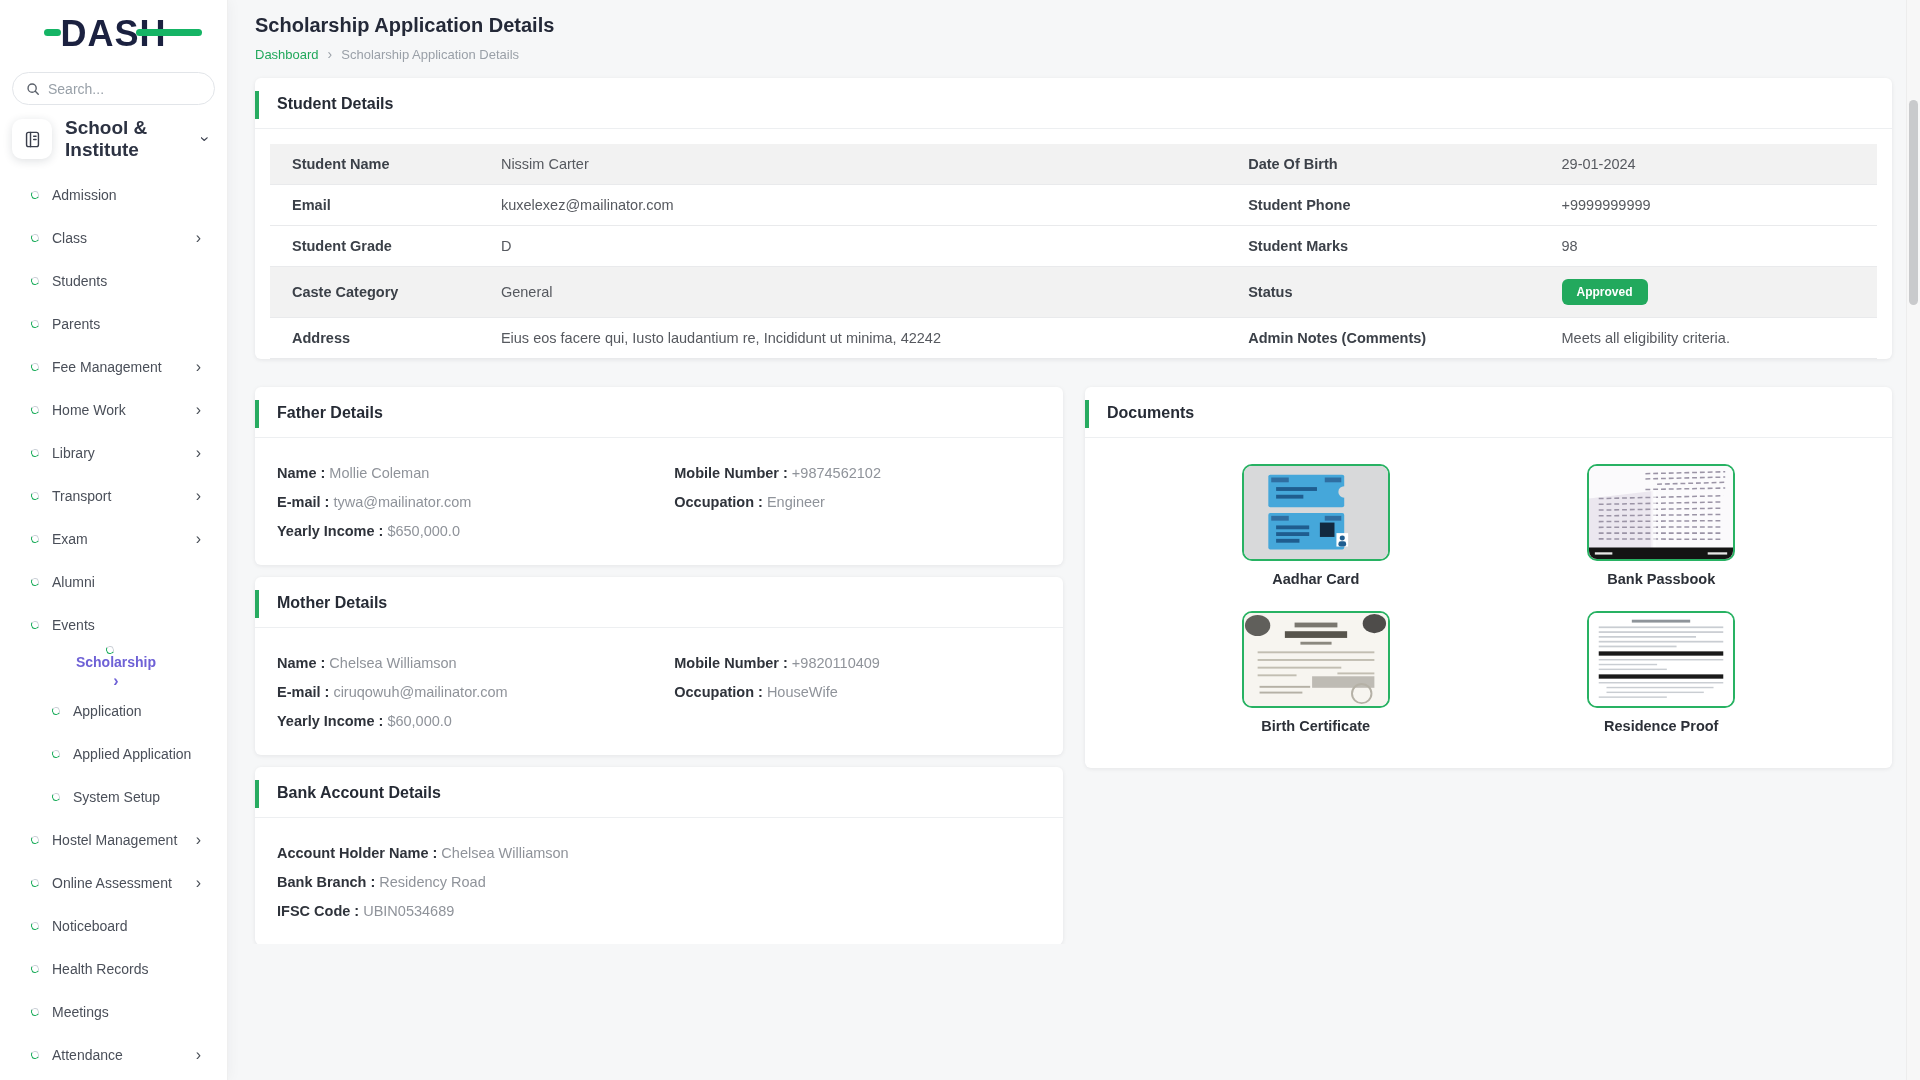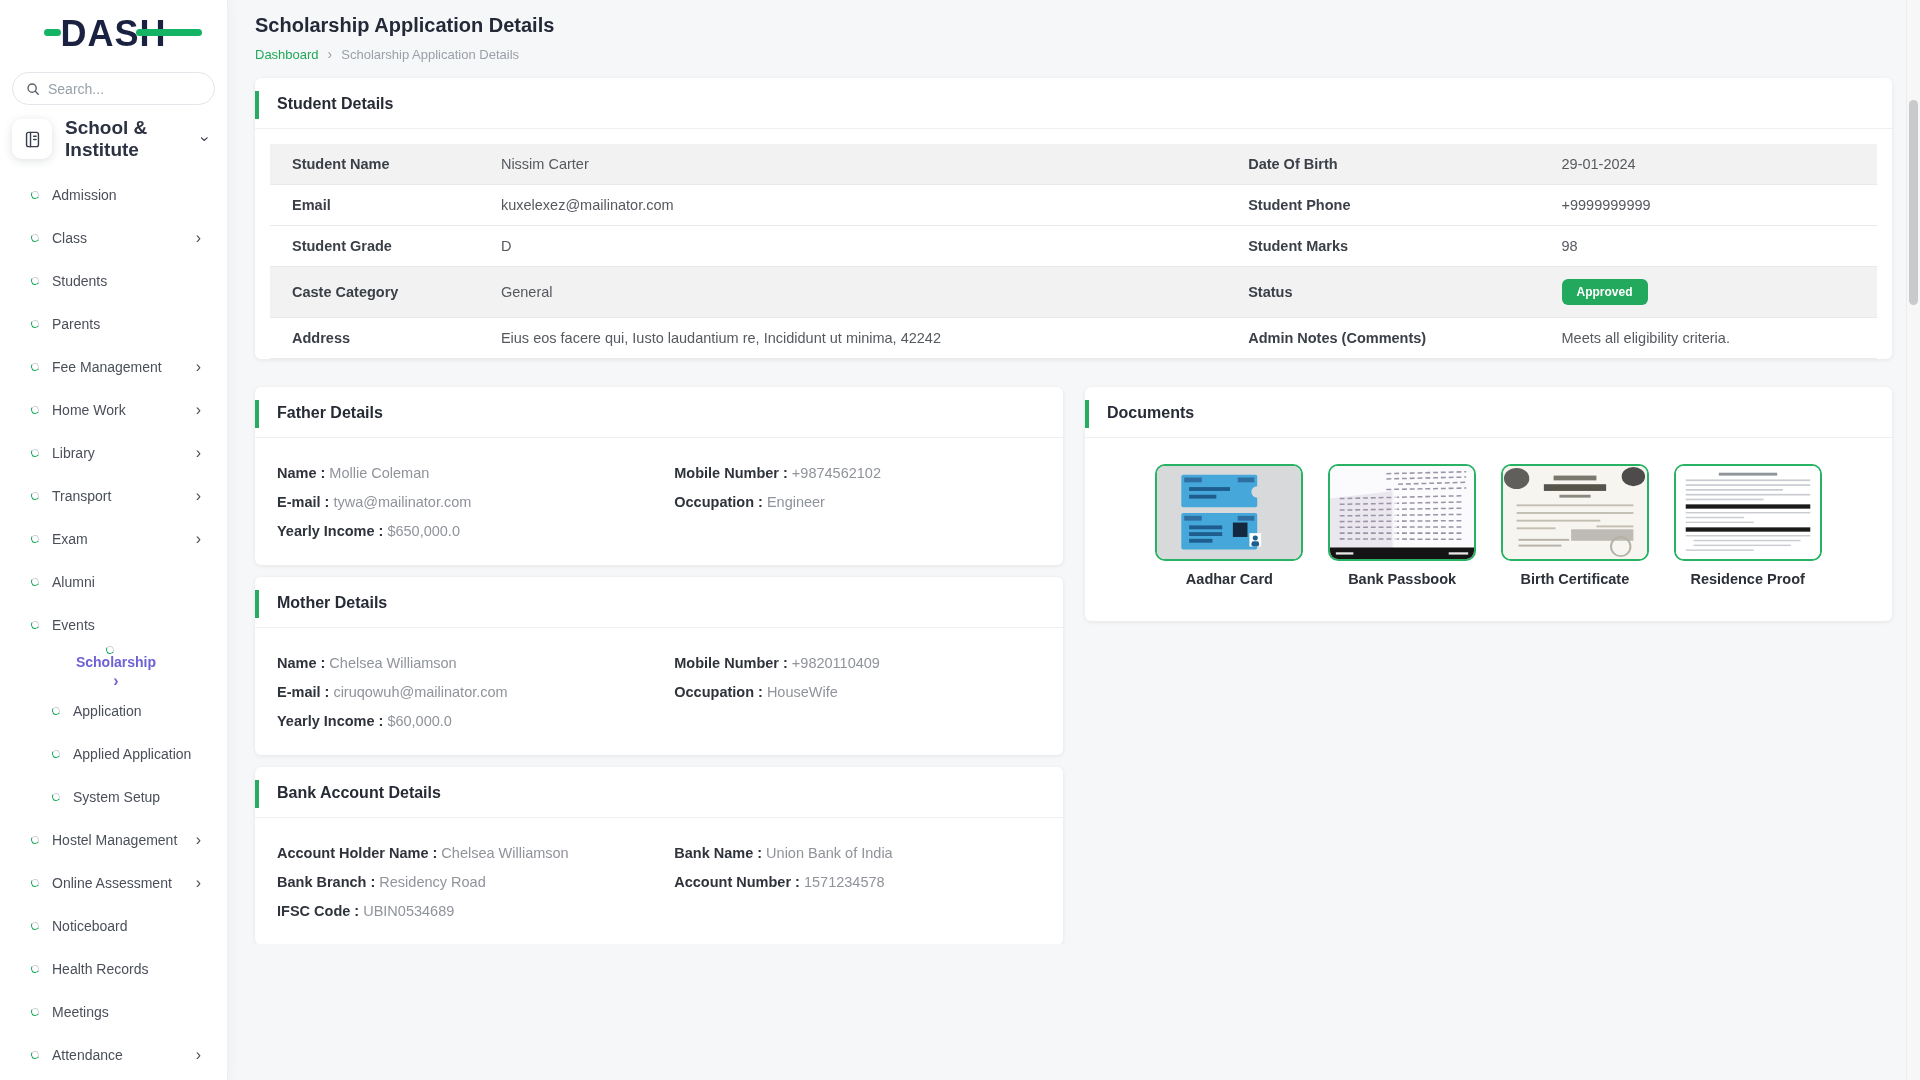"Aadhar Card" .docs-grid { grid-template-columns: repeat(4,1fr) -> repeat(2,1fr) }
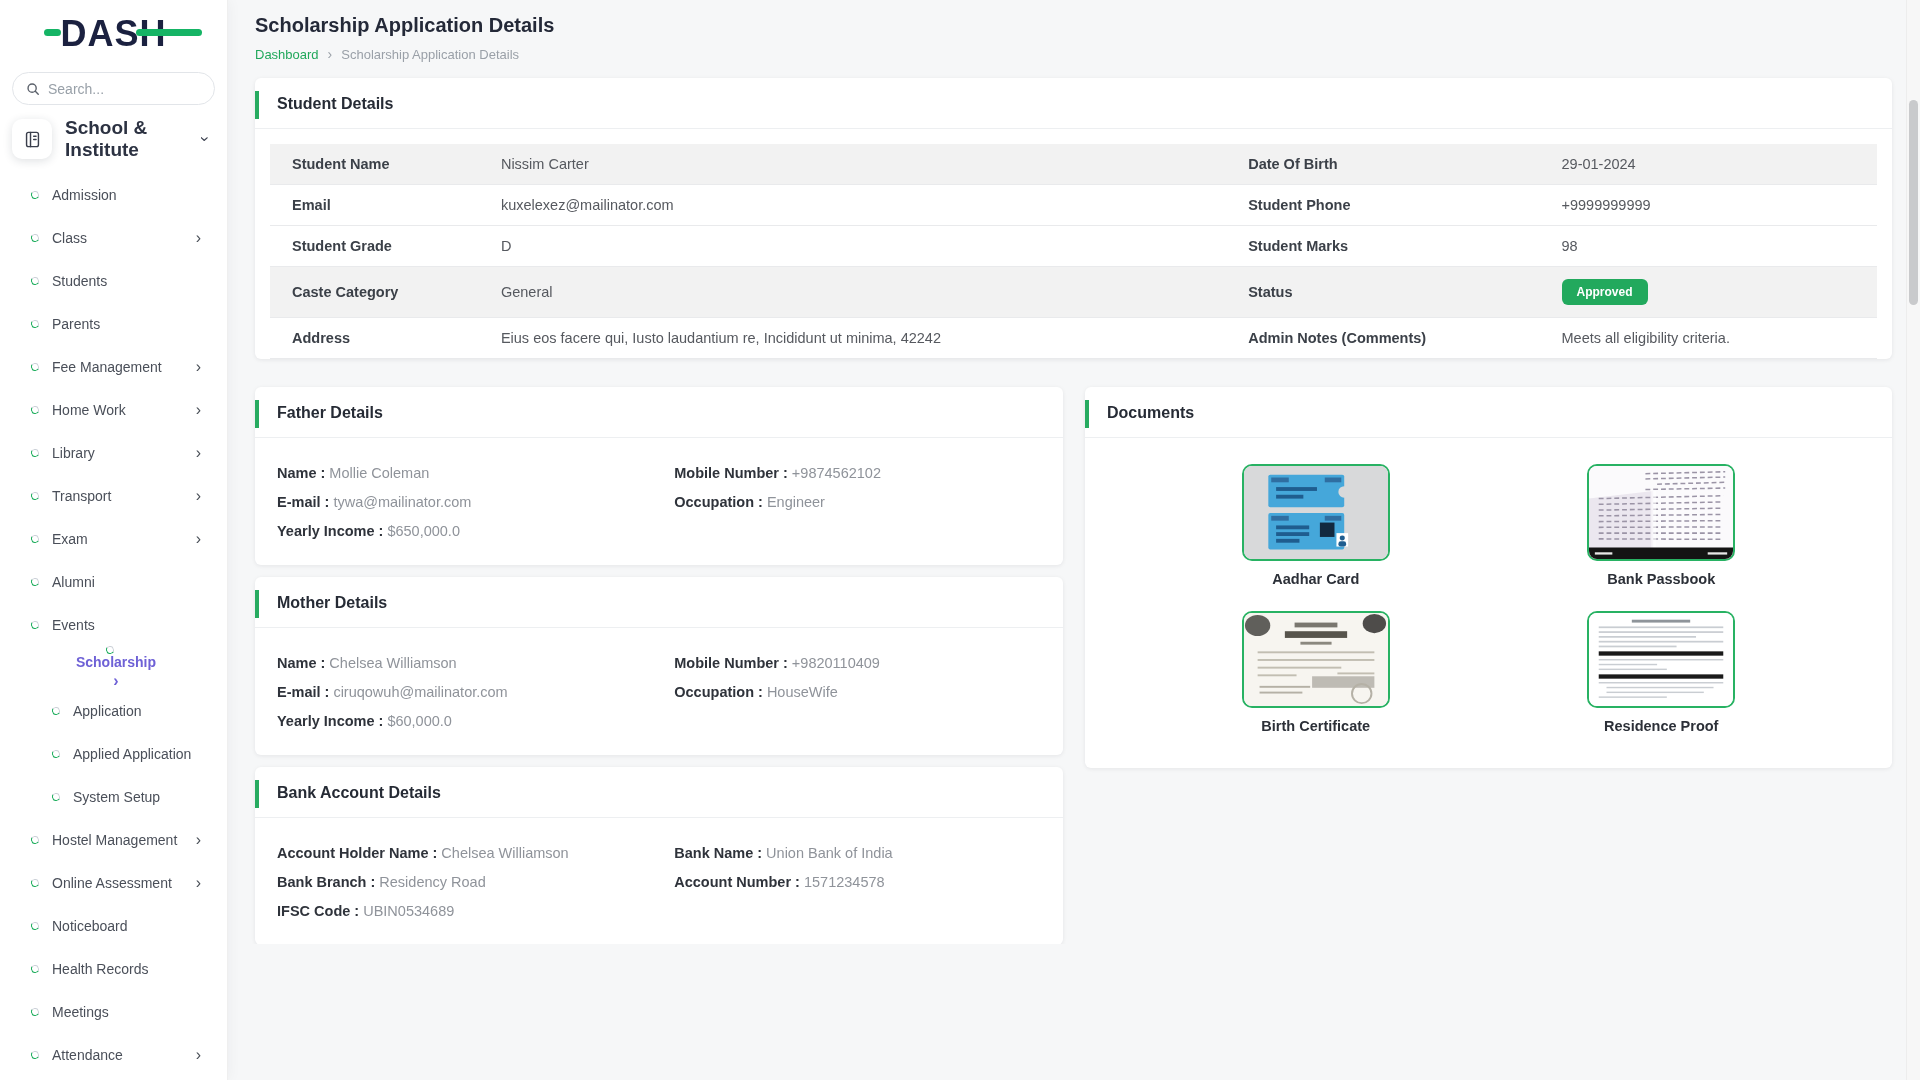"Bank Name : Union Bank" div.info-col { html: <div> <div><span>Bank Name :</span><span>Union Bank of India</span></div> <div><span>Account Number :</span><span>1571234578</span></div> </div> -> none }
